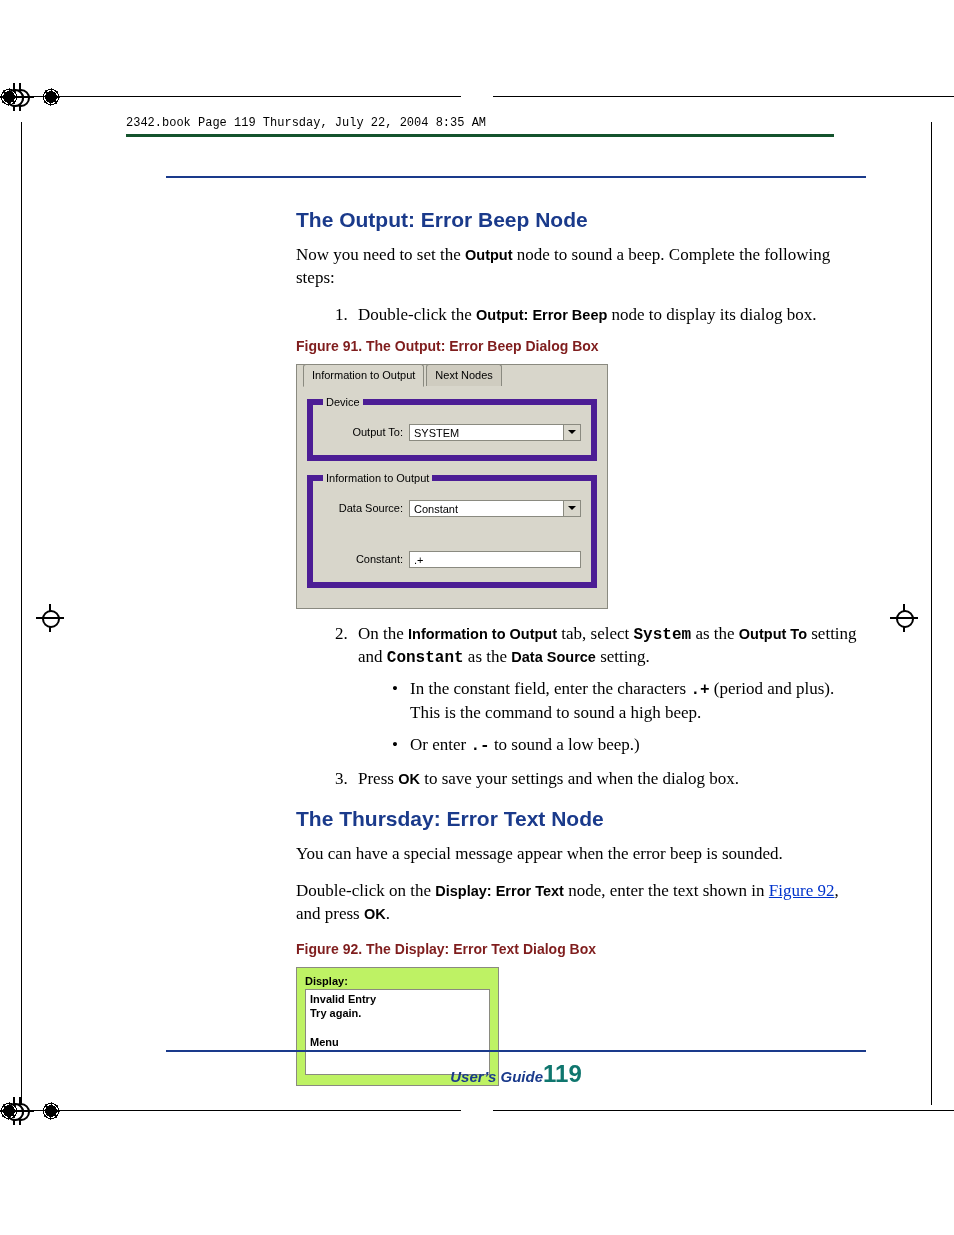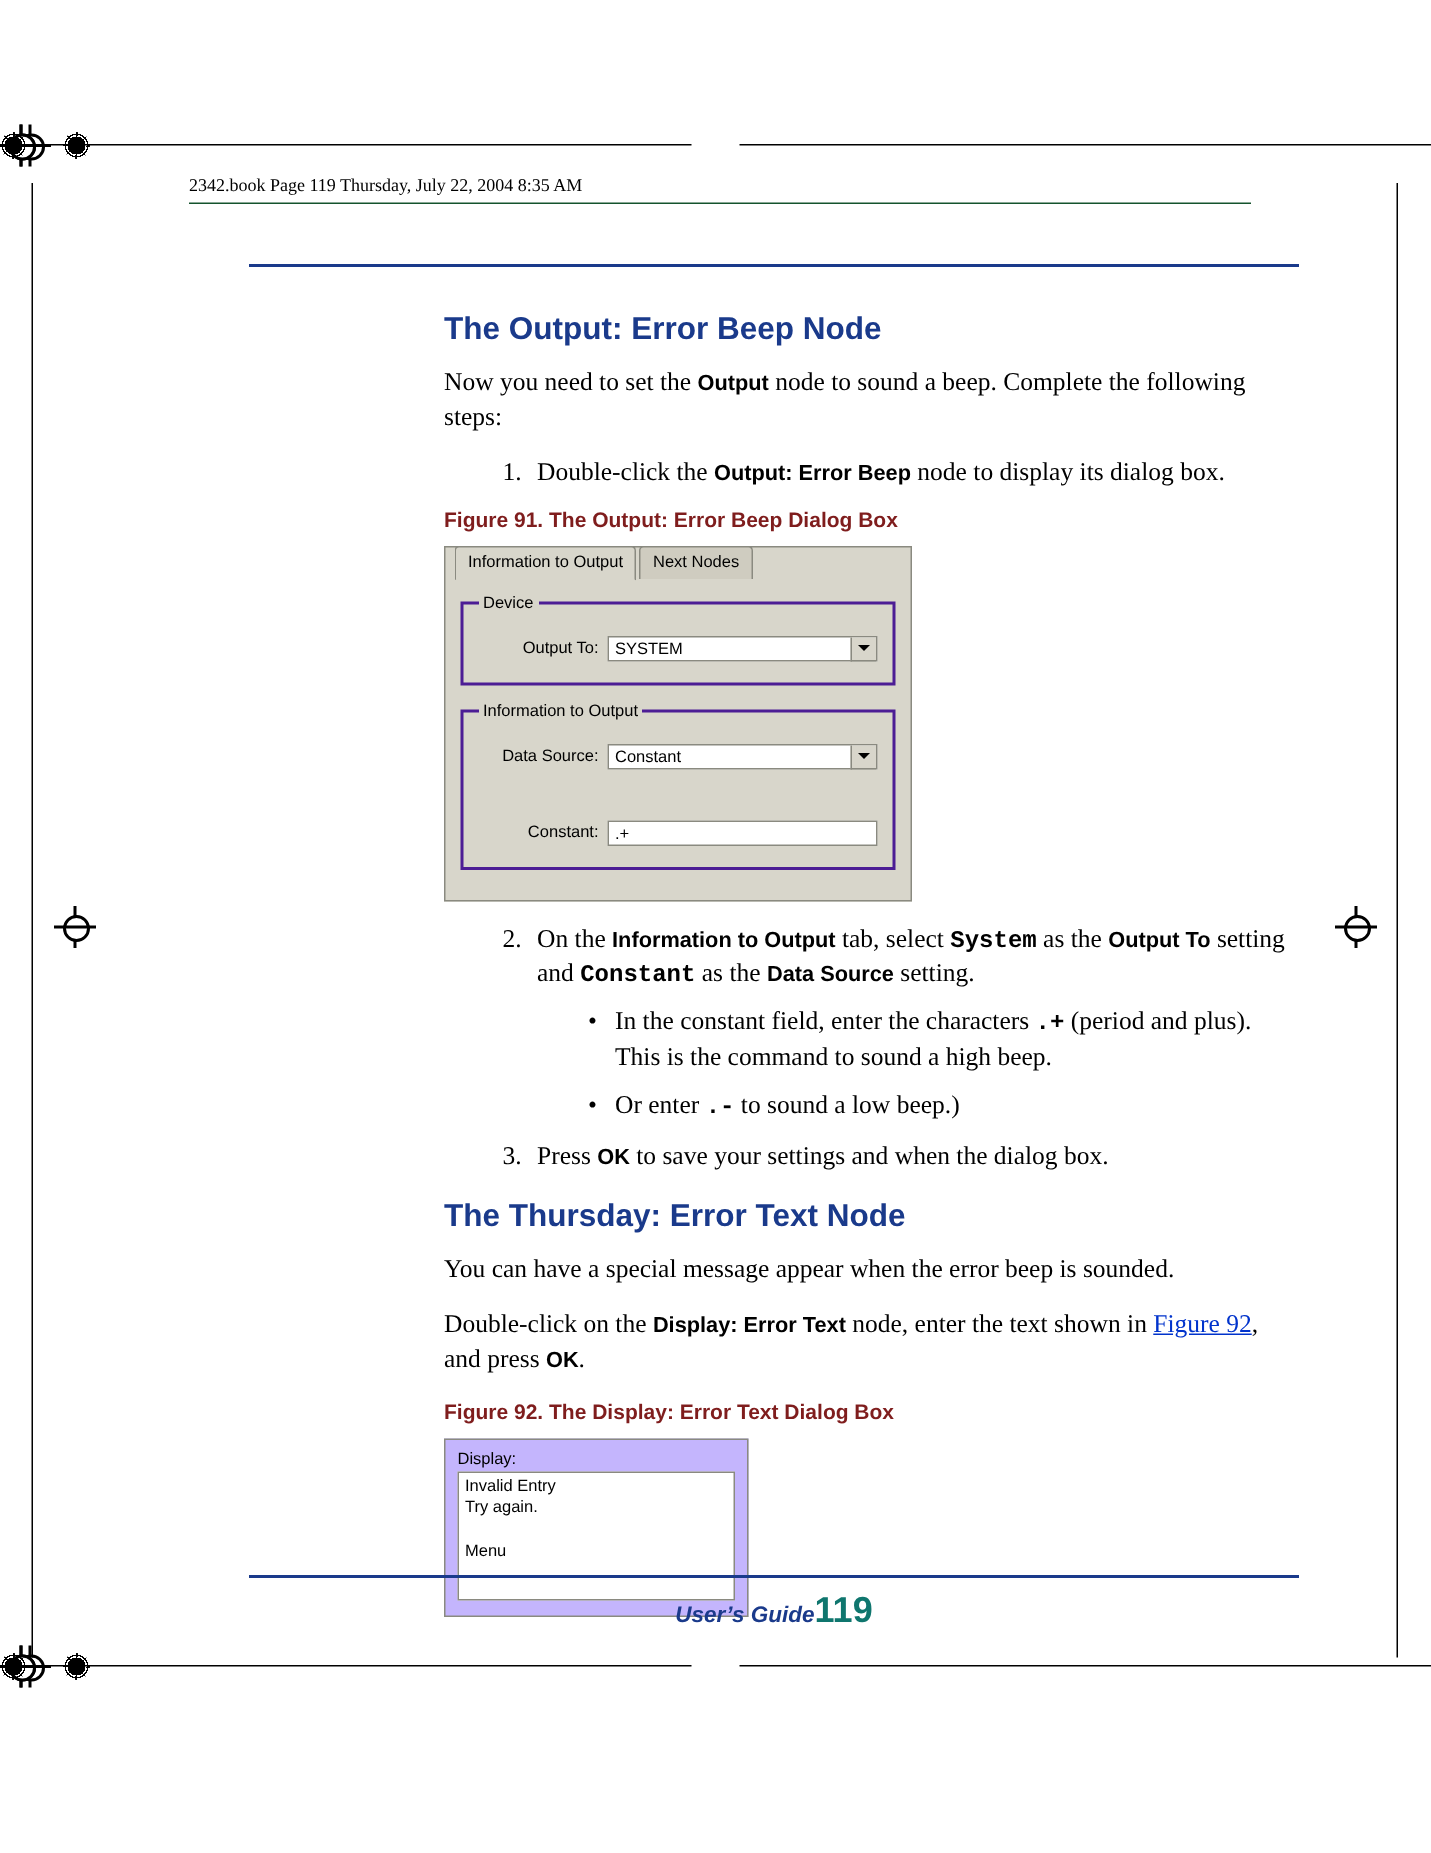"2342.book Page 119 Thursday, July" .header-meta { border-bottom: 1px solid #14532d -> 3px solid #14532d; font-family: Liberation Serif, serif -> Liberation Mono, monospace }
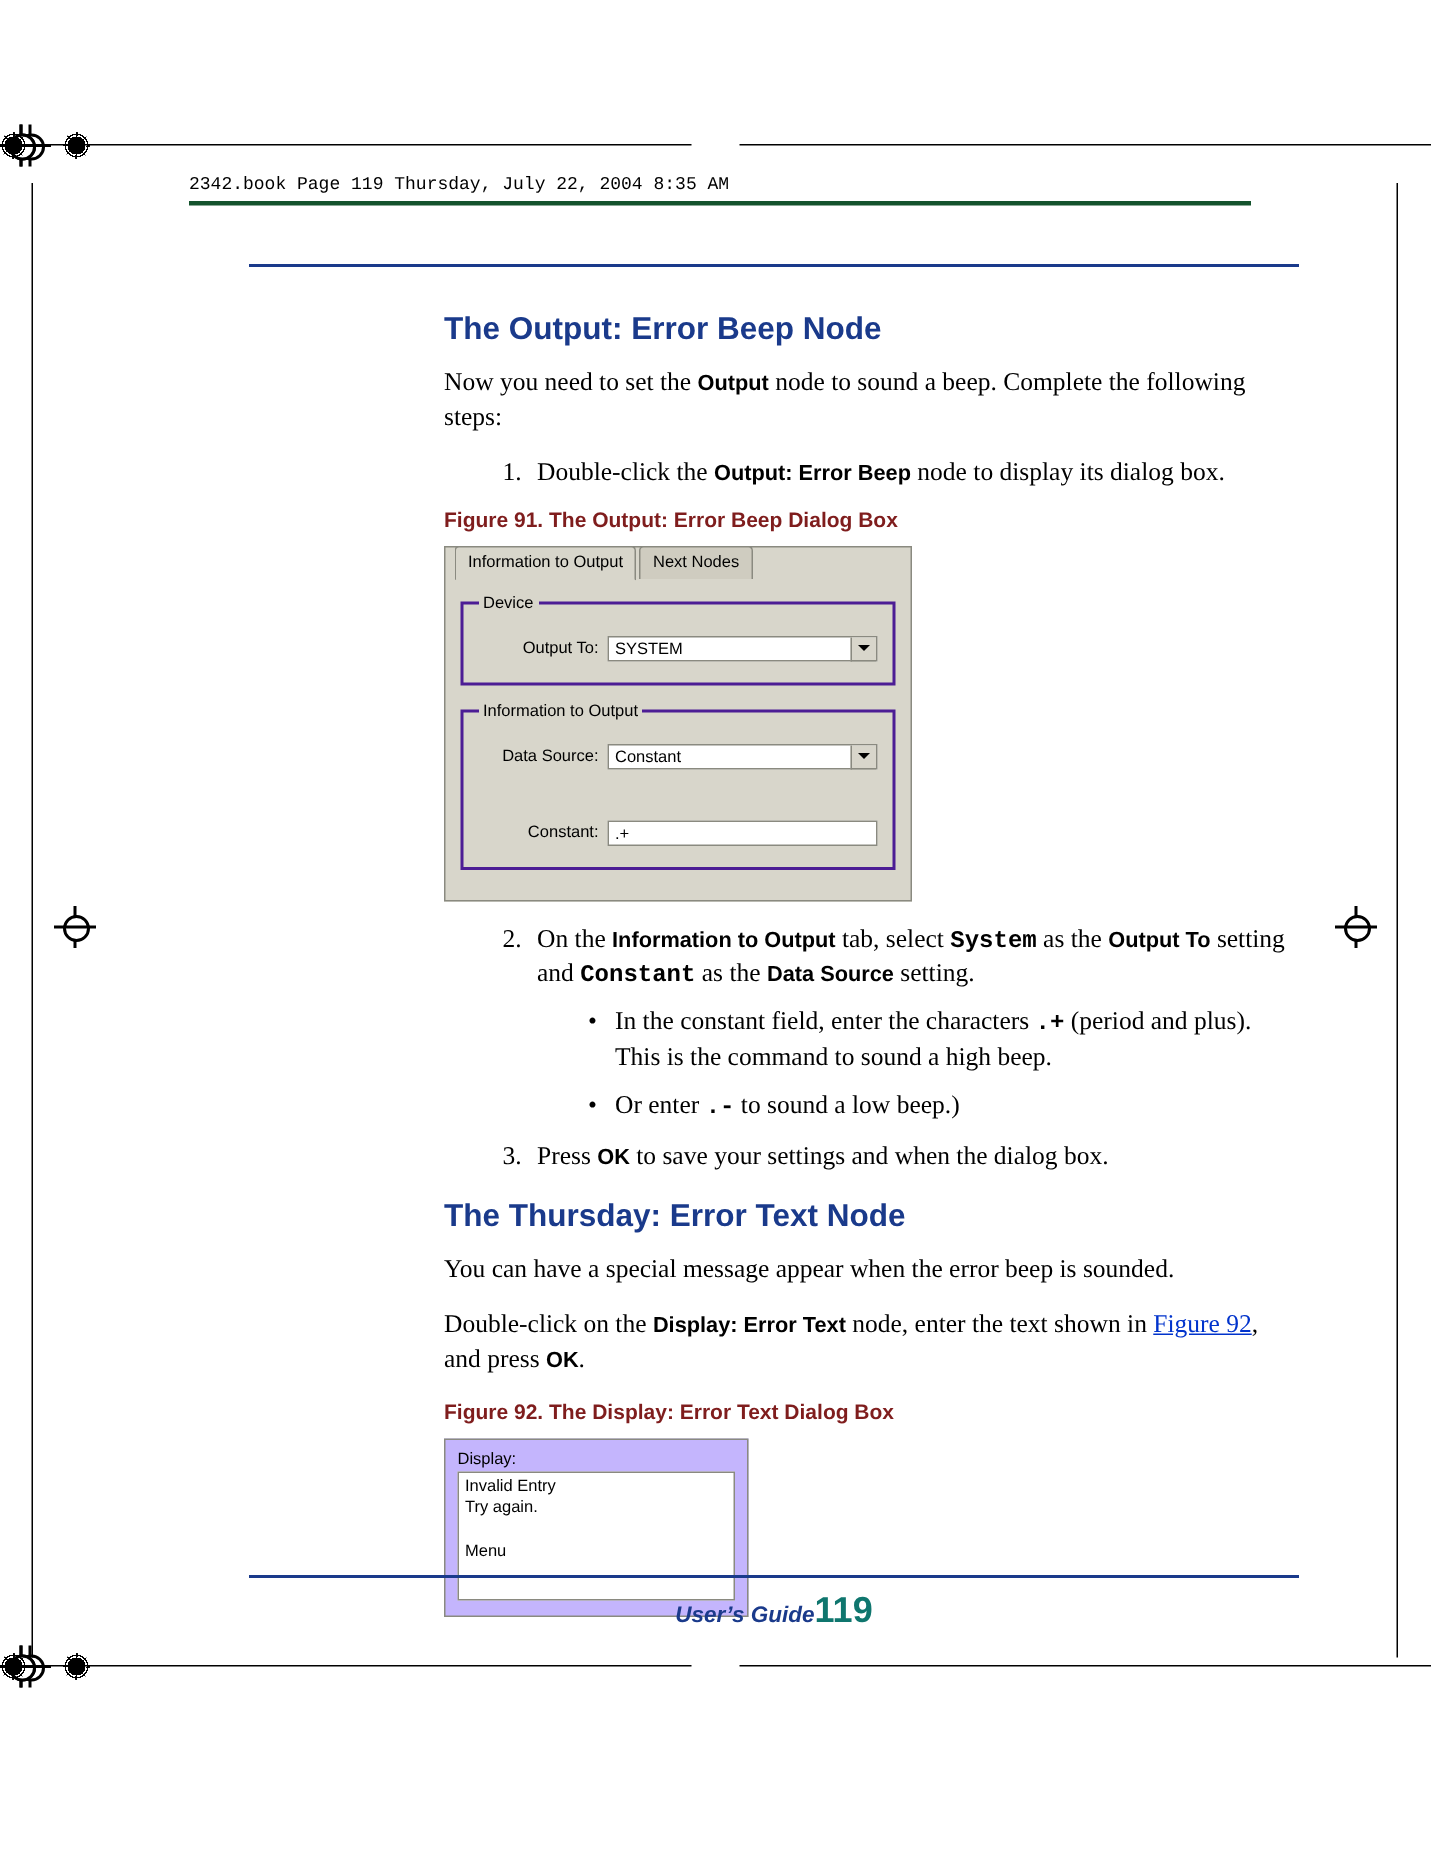"Device" fieldset.grp { border: 2px solid #4c1d95 -> 6px solid #4c1d95 }
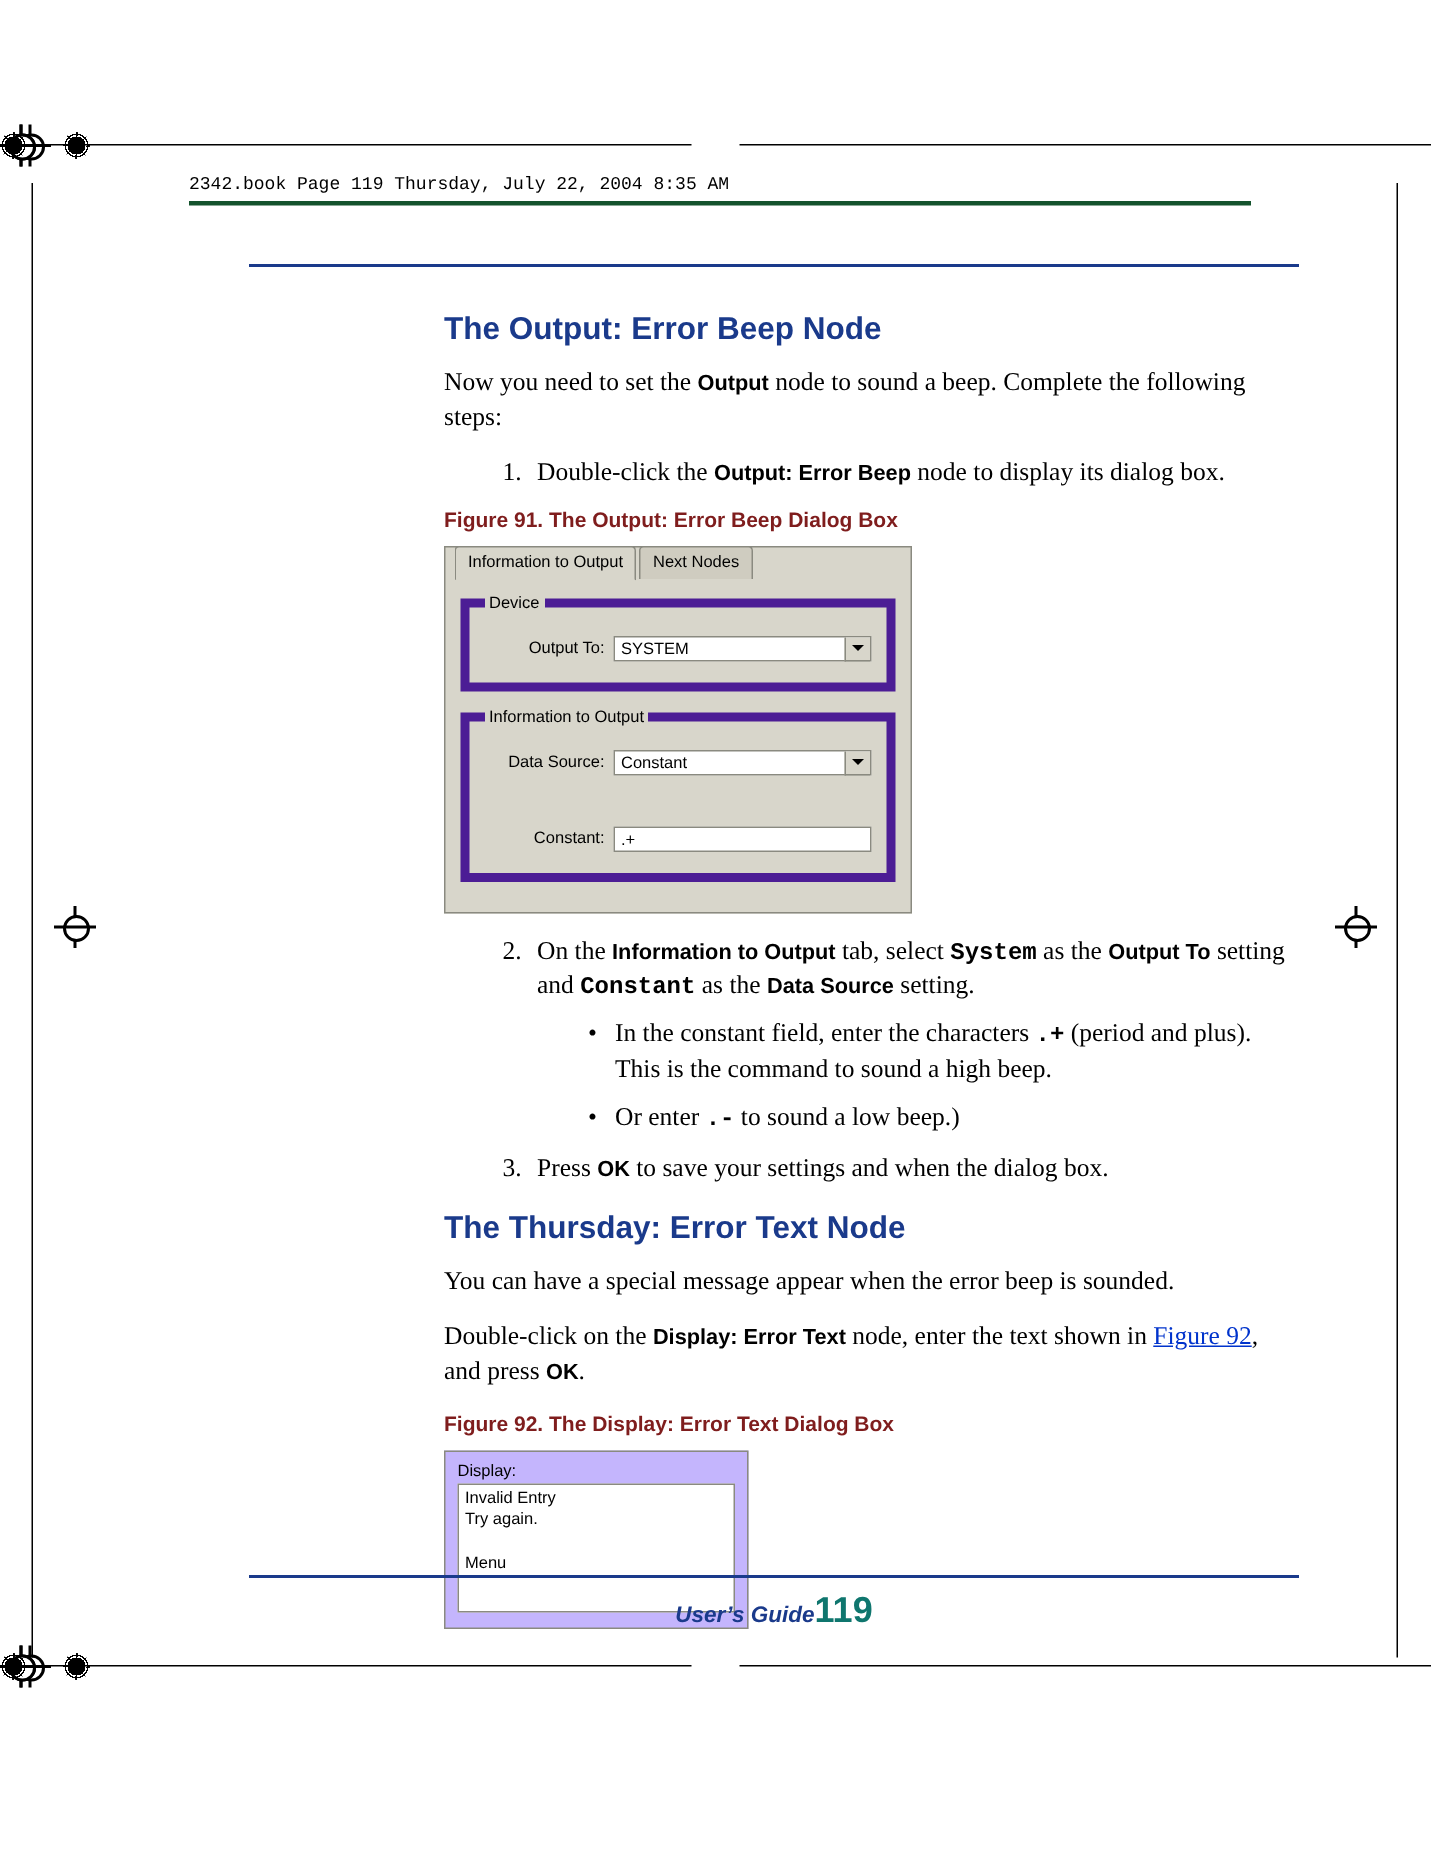"Display:" .dlg2 { background: #c4b5fd -> #bef264; font-weight: none -> bold }
